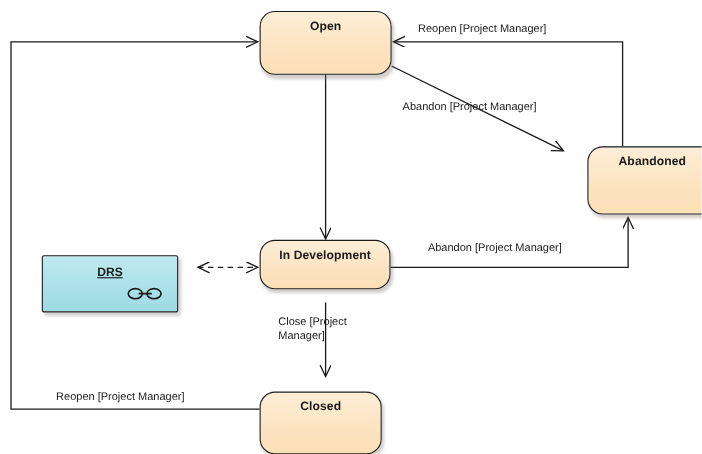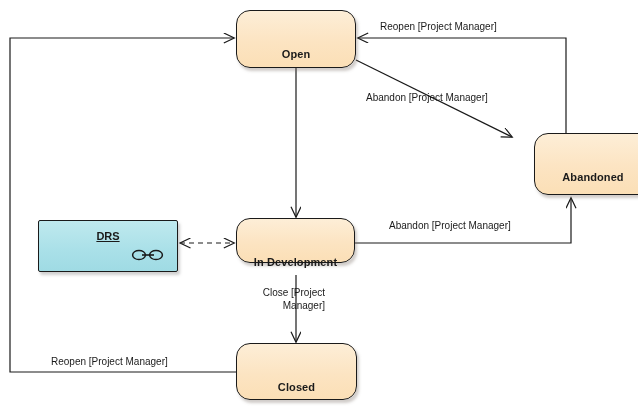"Open" .state-label { margin-top: 30px -> none }
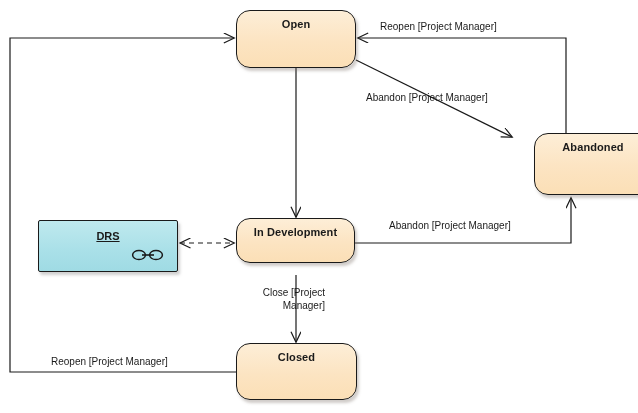"DRS" div.node { top: 220px -> 232px; width: 140px -> 124px }
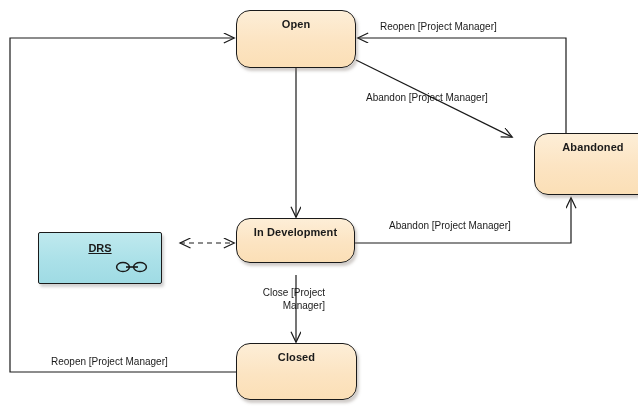"Close [Project Manager]" .edge-label.two-line { text-align: right -> none }
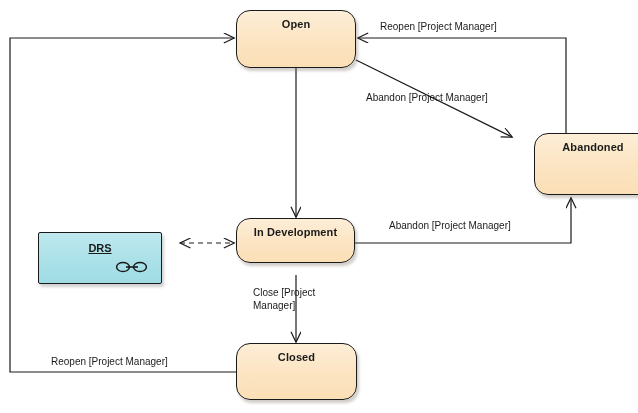"Closed" div.node { top: 343px -> 356px; width: 121px -> 111px }
